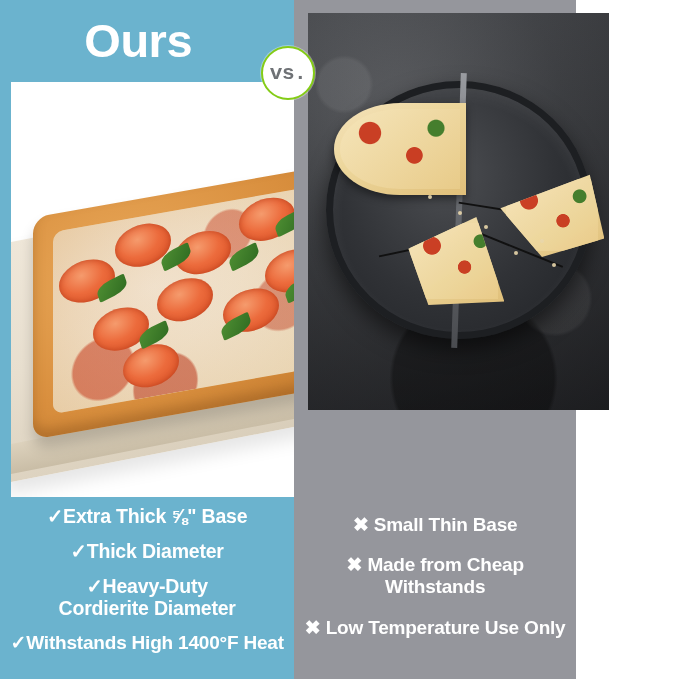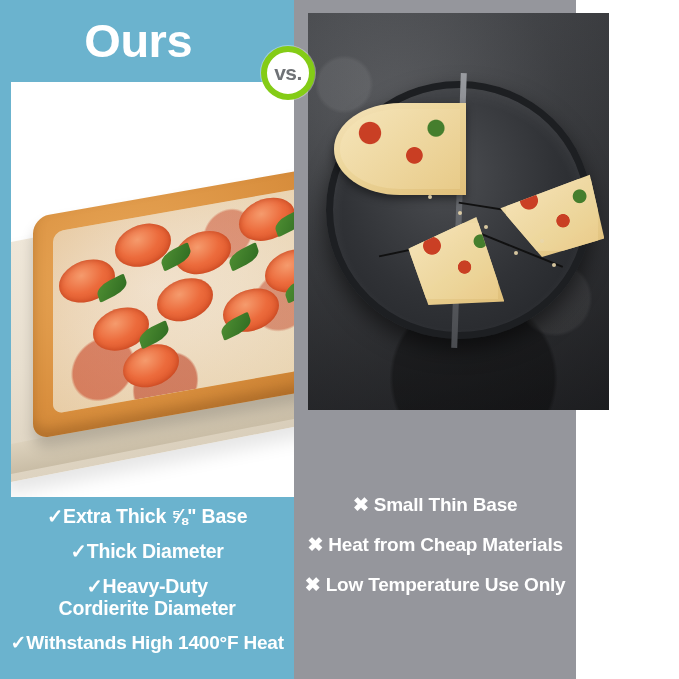"vs." .vs-badge { border: 6px solid #84cc16 -> 2px solid #84cc16; font-family: none -> Liberation Mono, monospace }
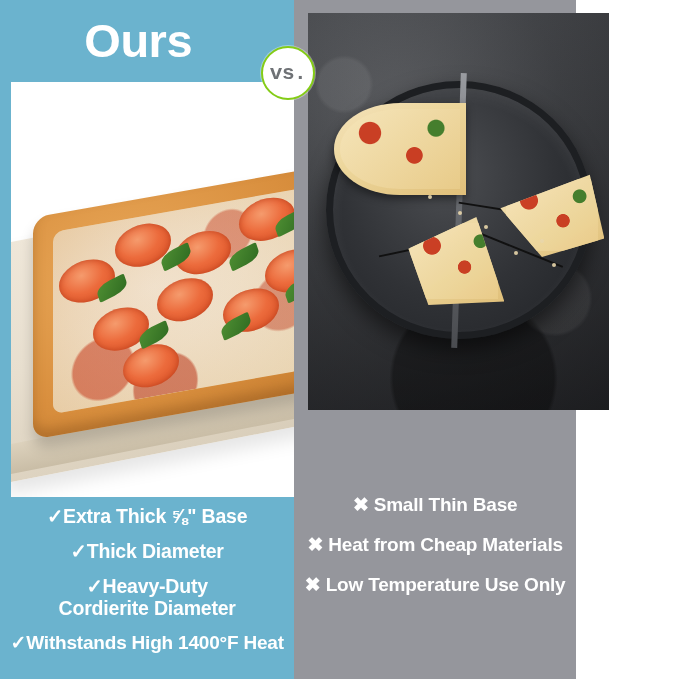"✖ Small Thin Base" .panel-right .bullets { top: 488px -> 508px }
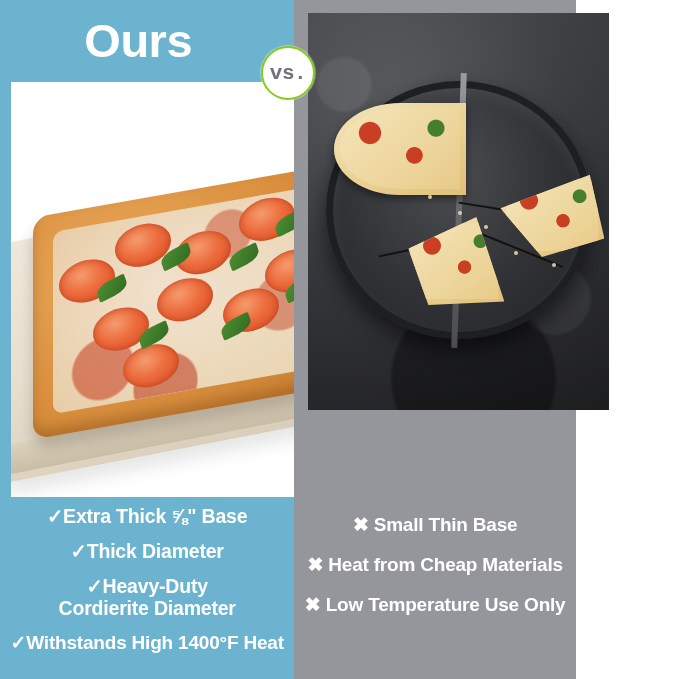"Heat from Cheap Materials" span { text: Heat from Cheap Materials -> Made from Cheap Withstands }
